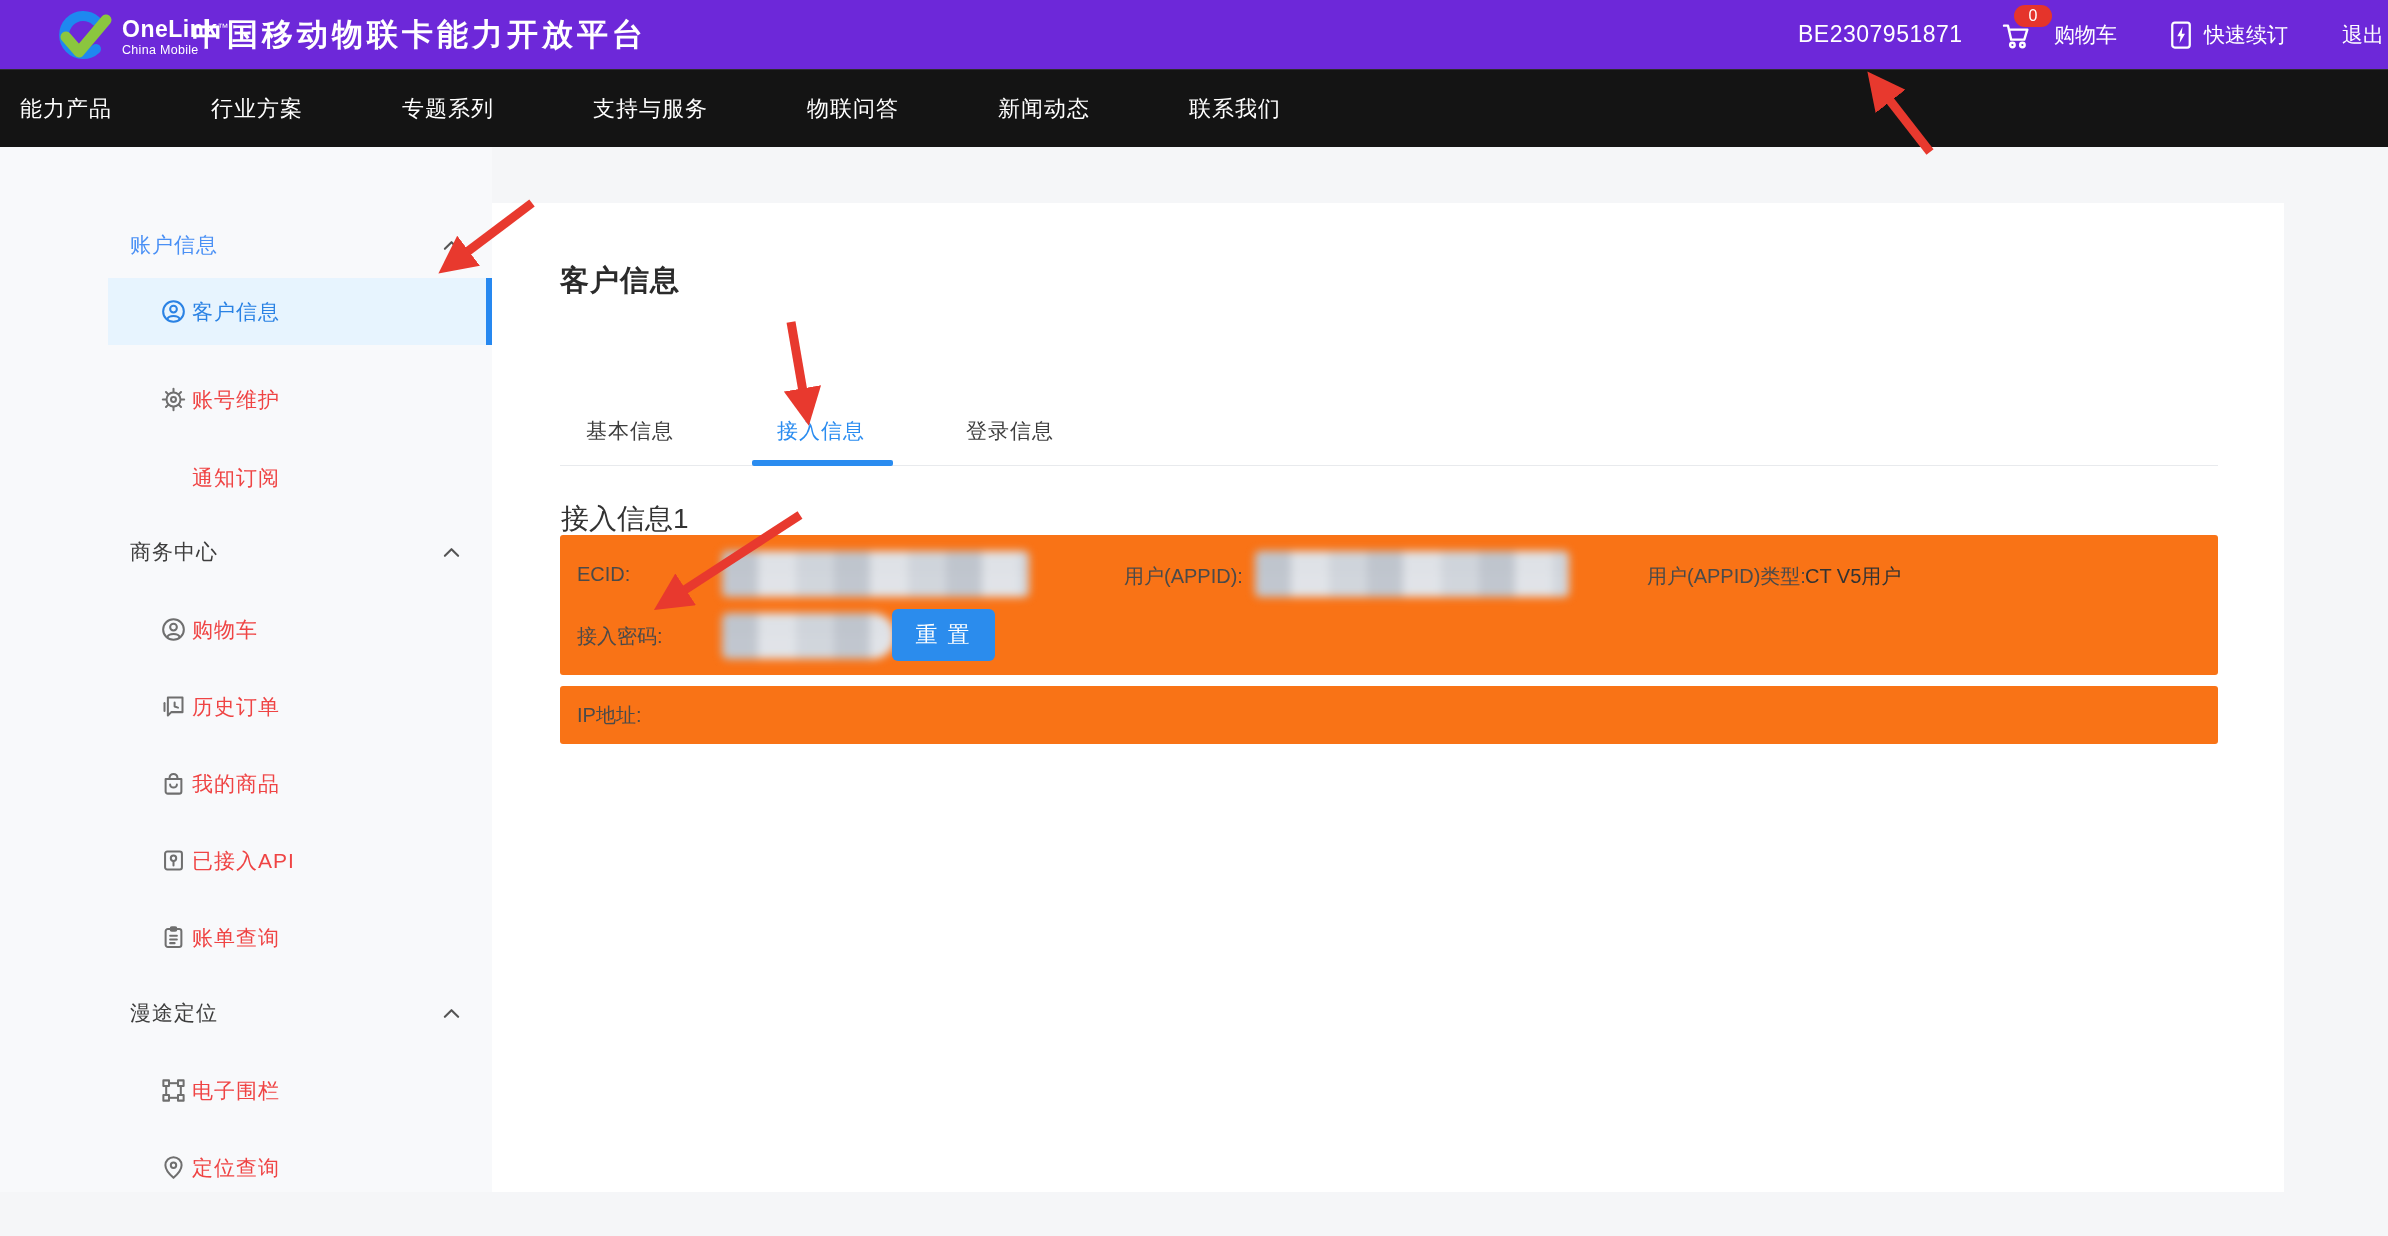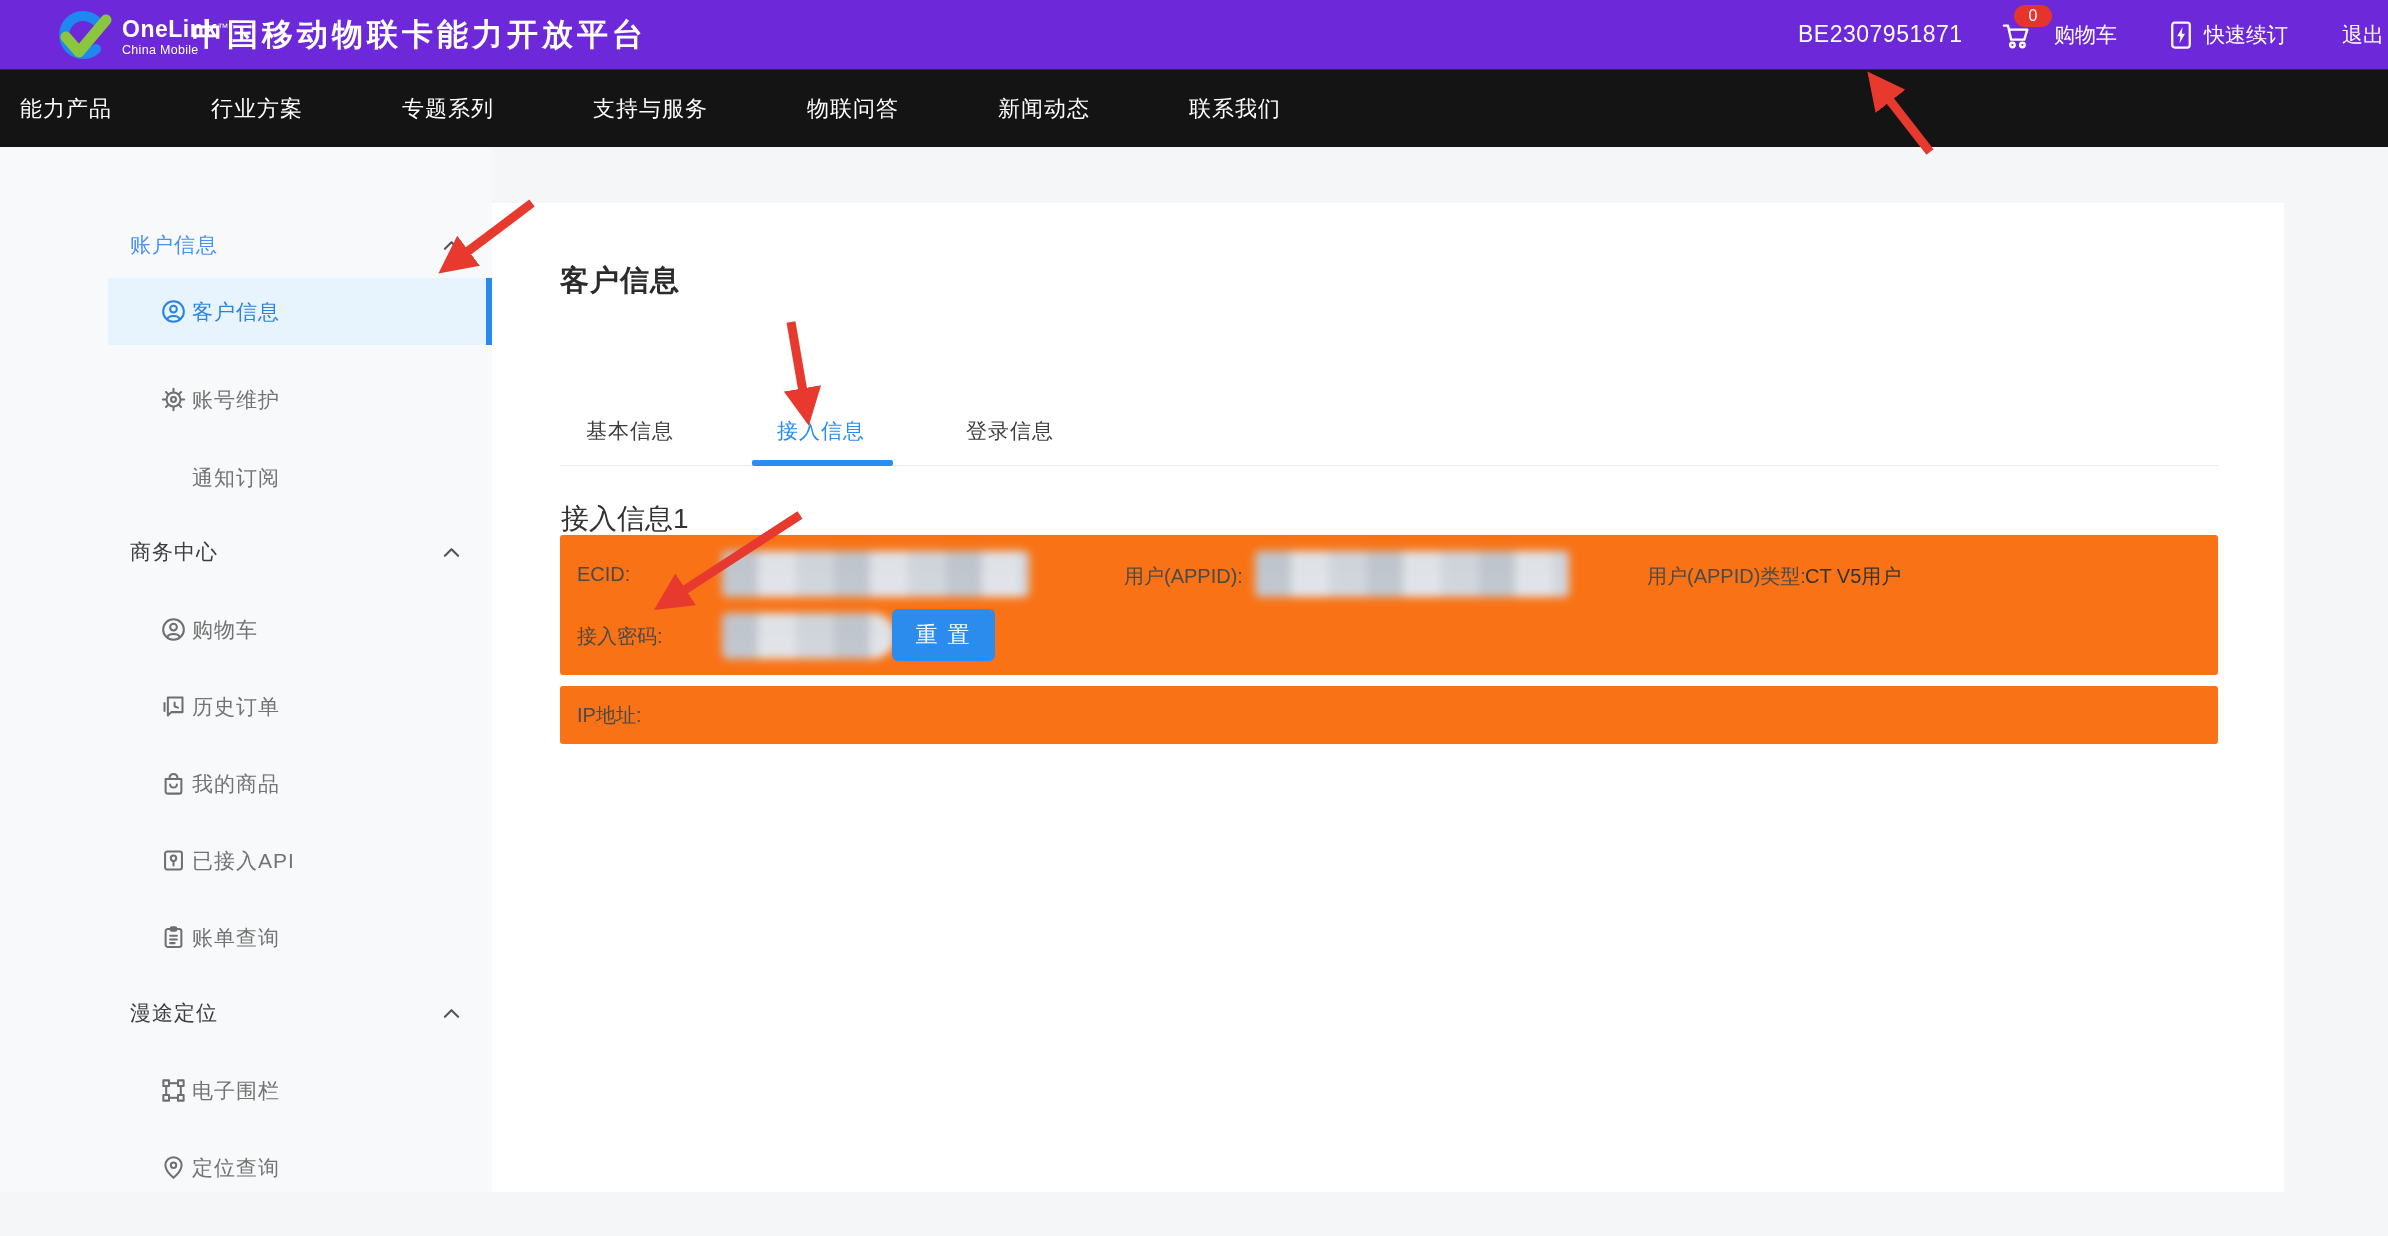"账号维护" .side-row .txt { color: #737373 -> #ef4444 }
